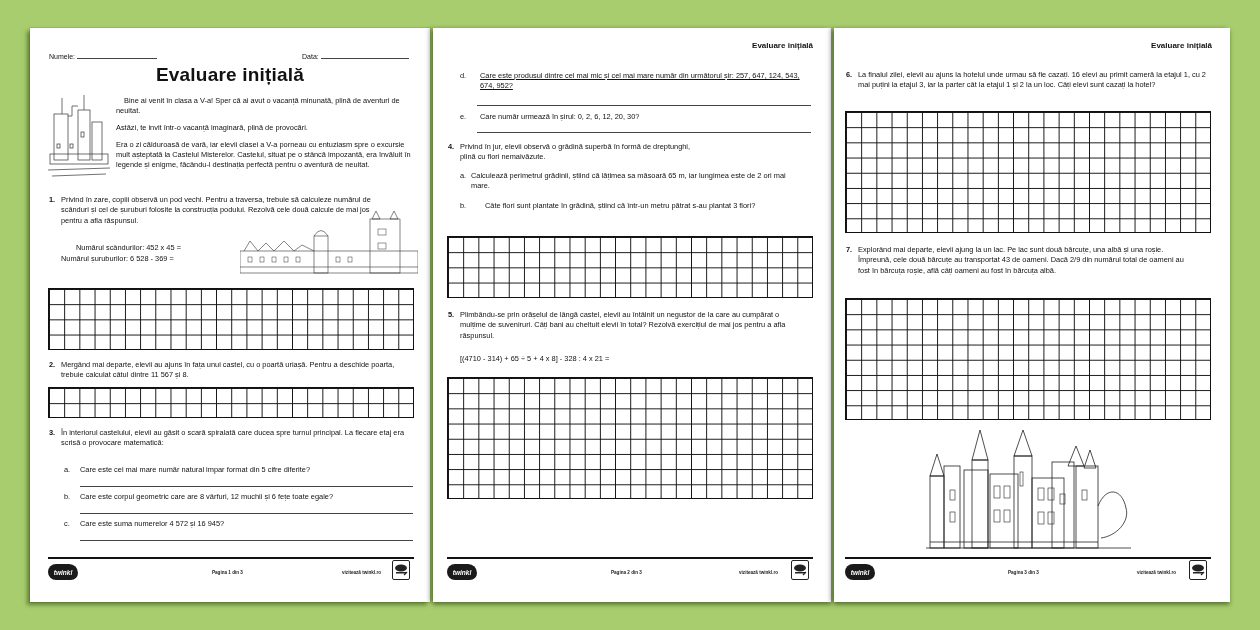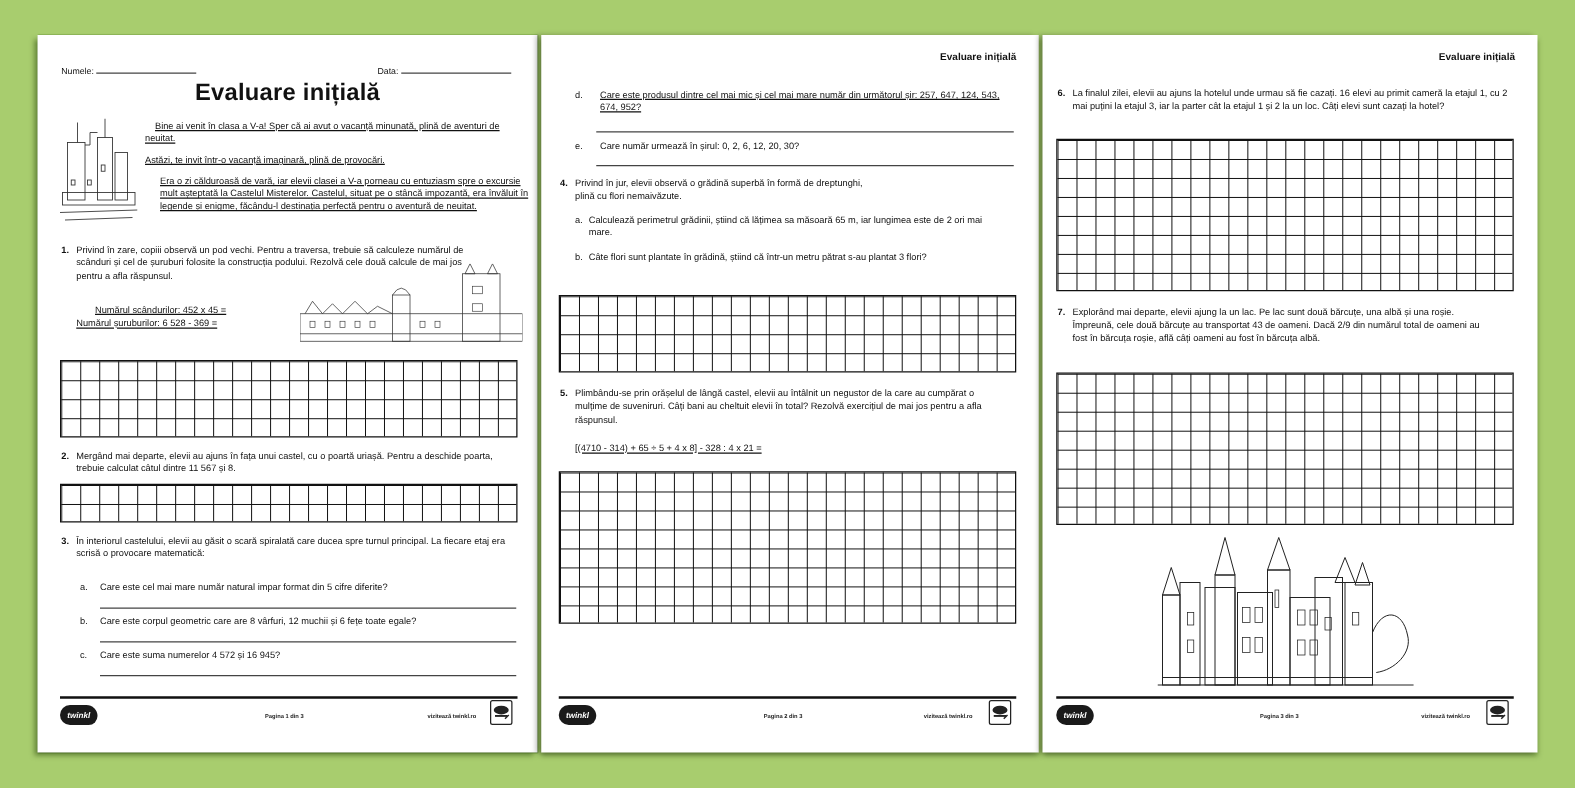"Bine ai venit în clasa" .abs { text-decoration: underline -> none }
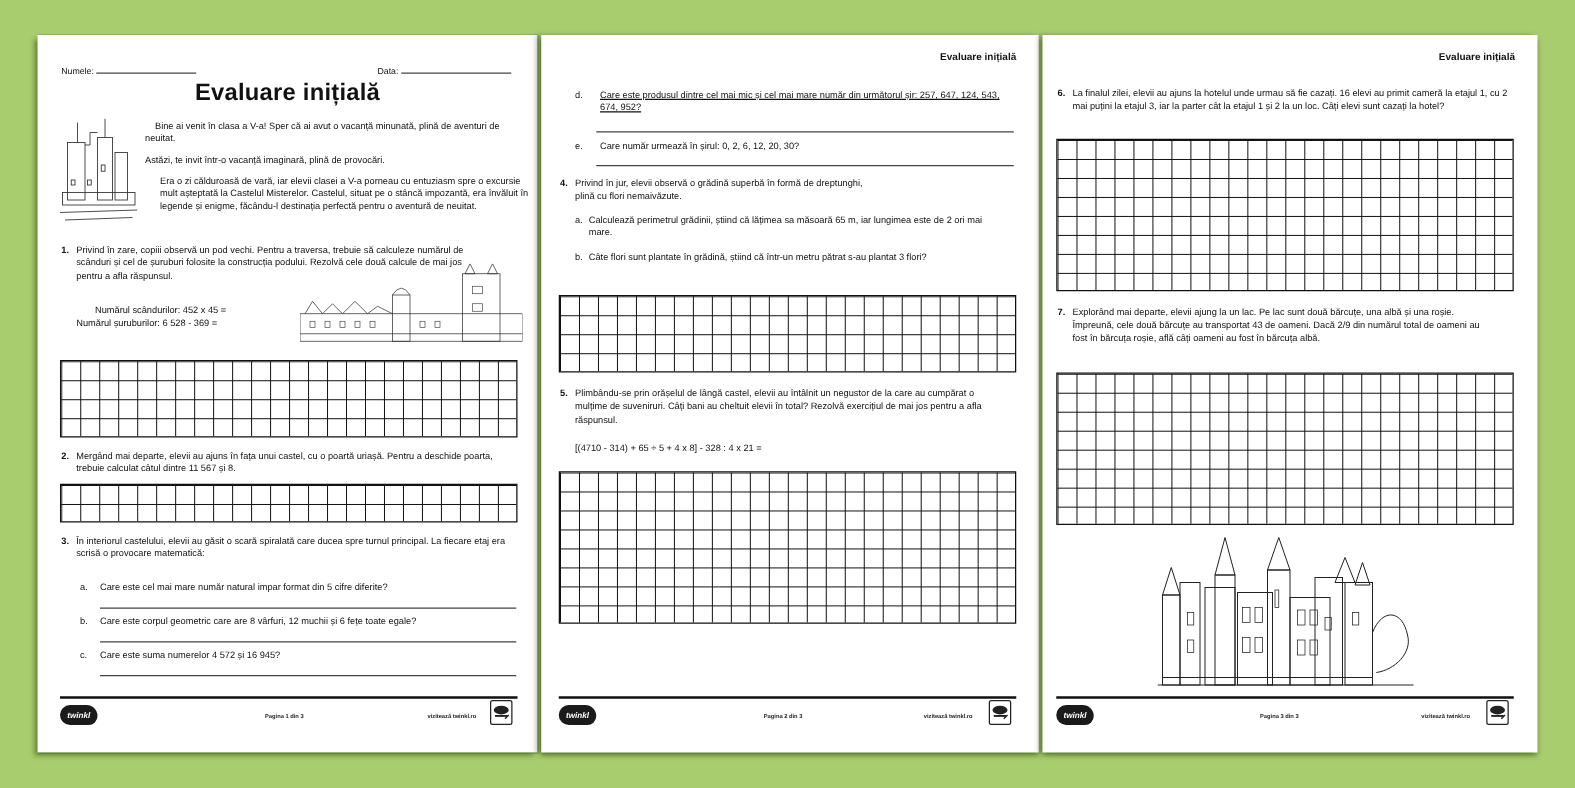"Era o zi călduroasă de" div.abs { left: 98px -> 86px }
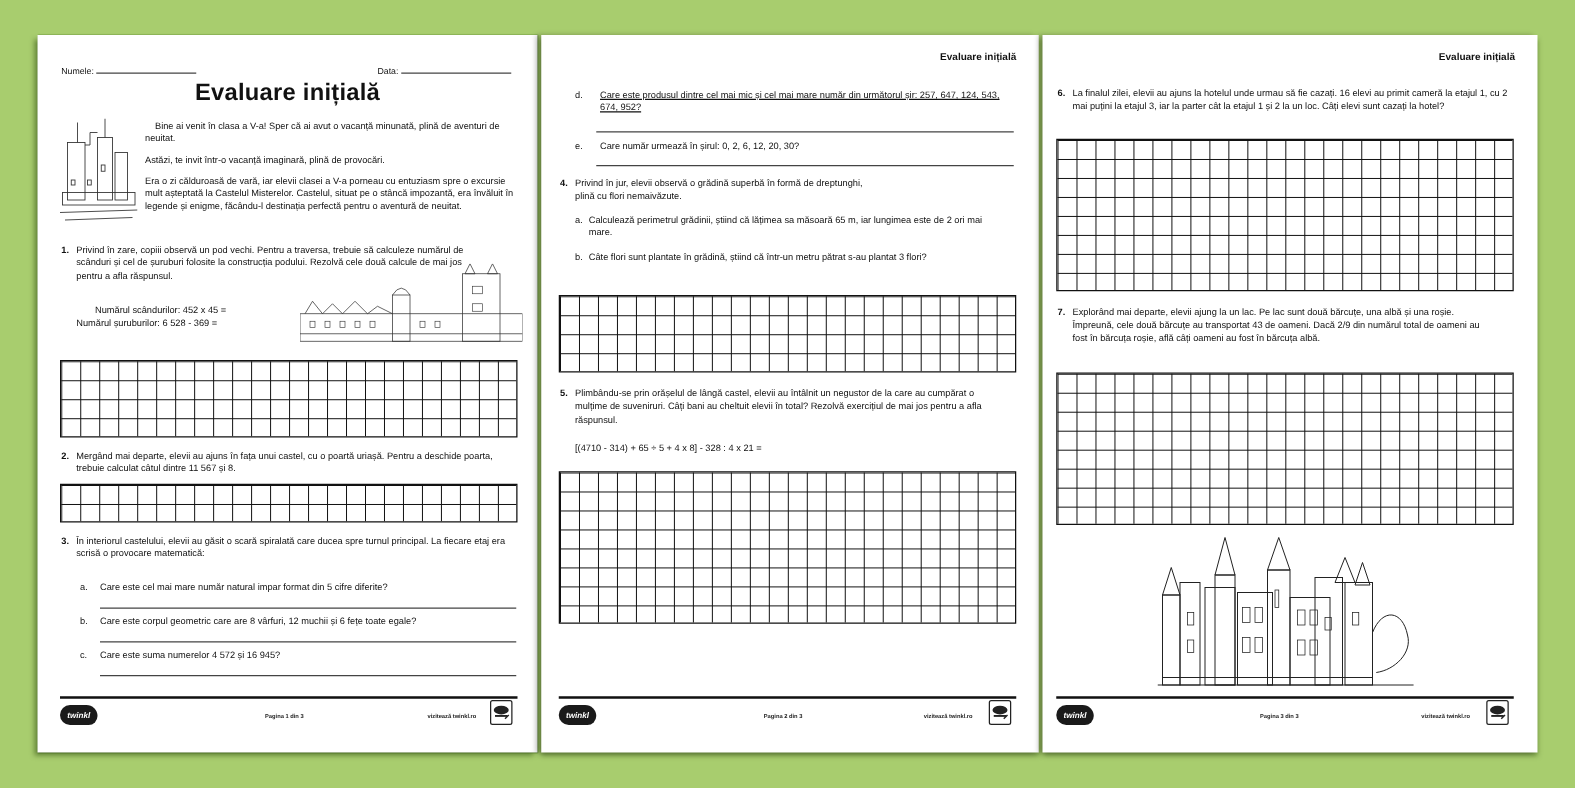"Câte flori sunt plantate în" span.txt { padding-left: 11px -> 25px }
